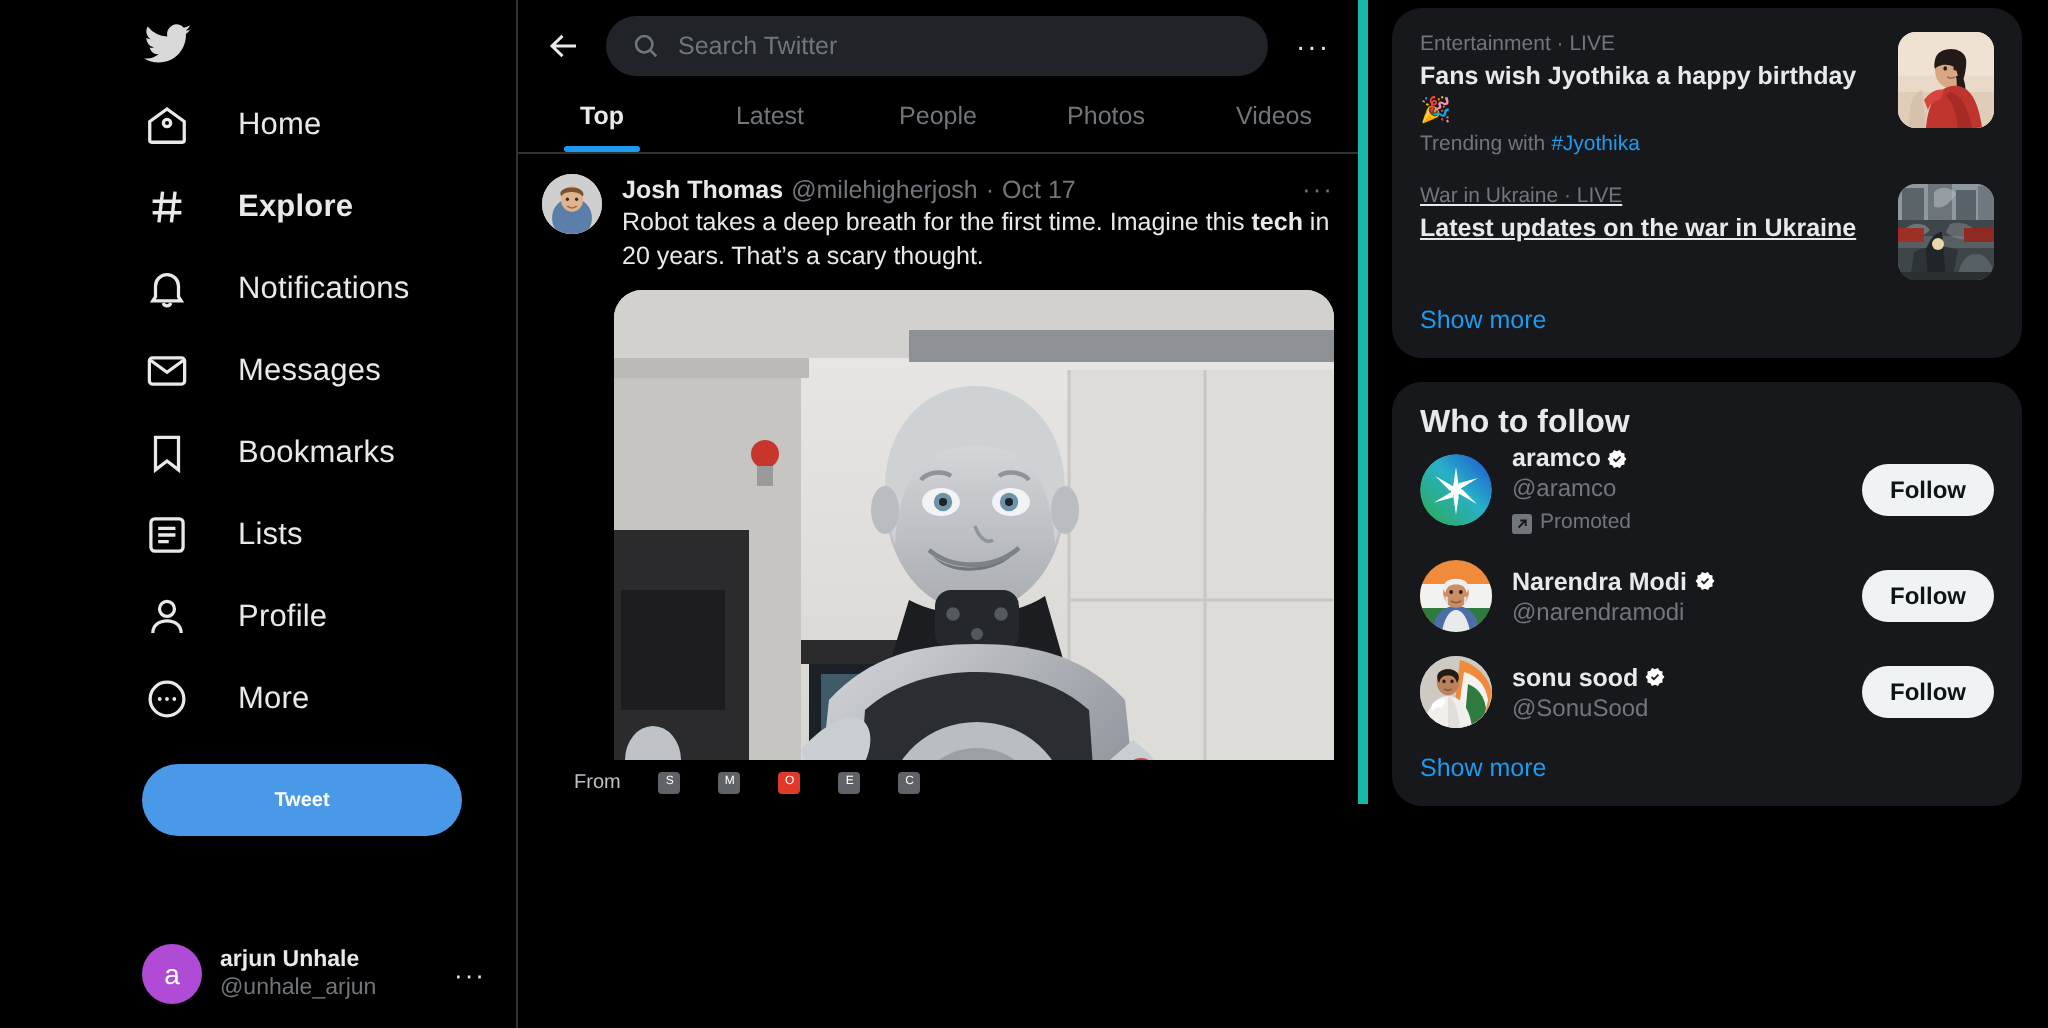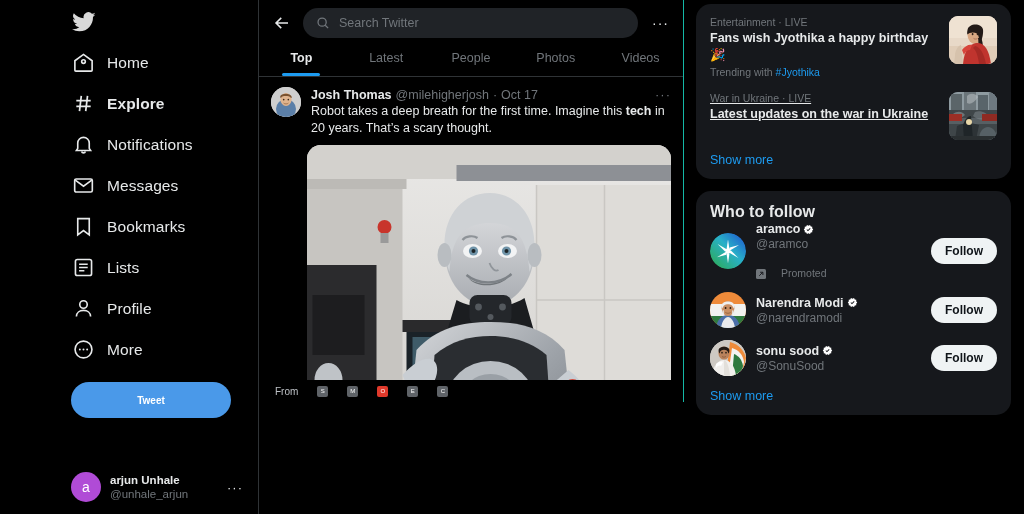"Search Twitter" .main { border-right: 1px solid #14b8a6 -> 5px solid #14b8a6 }
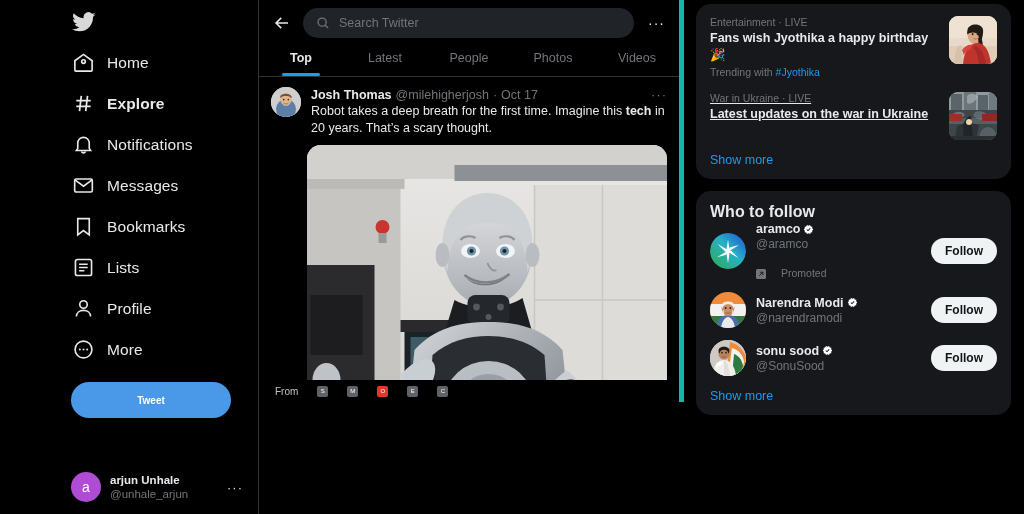"Home" .nav-item { gap: 12px -> 24px }
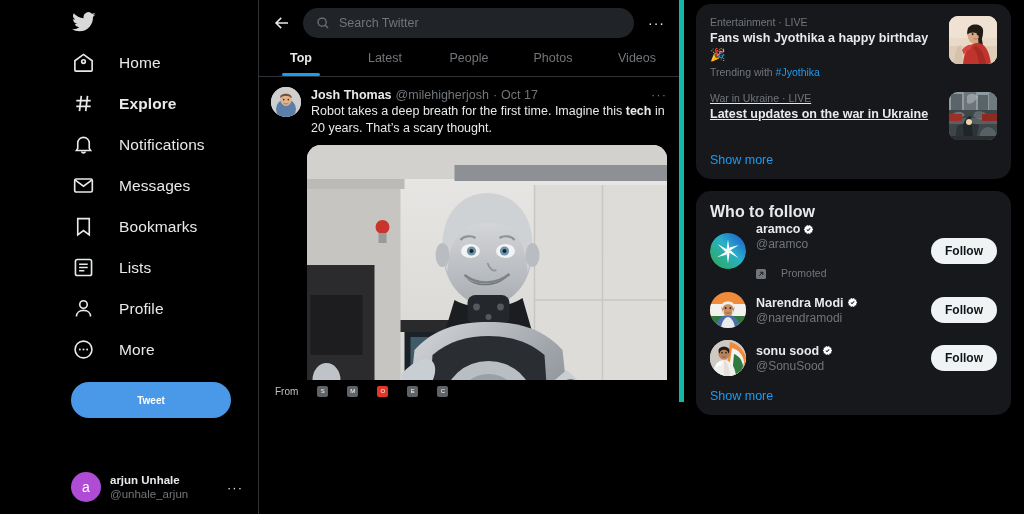"Promoted" .promoted { gap: 15px -> 4px; margin-top: 14px -> 2px }
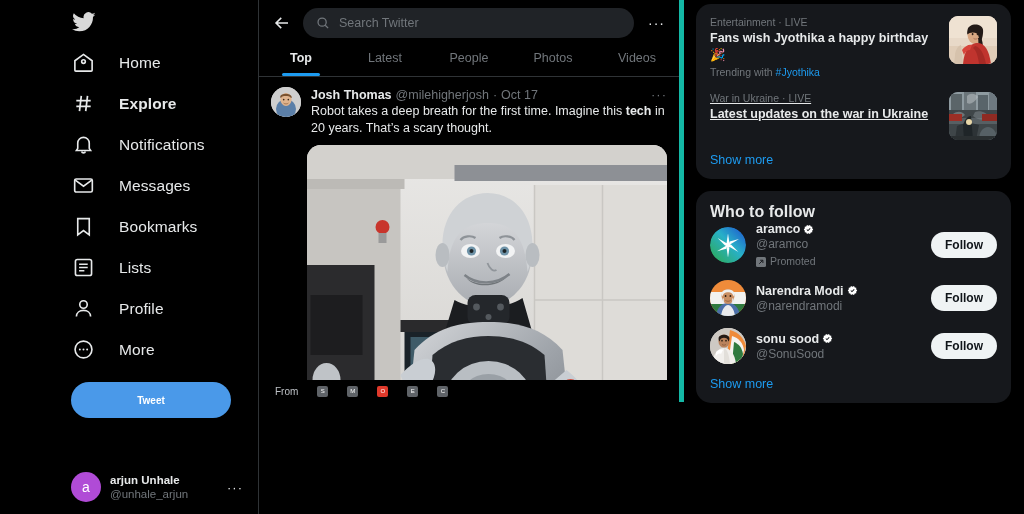"From" .from-bar { left: 4px -> 16px }
